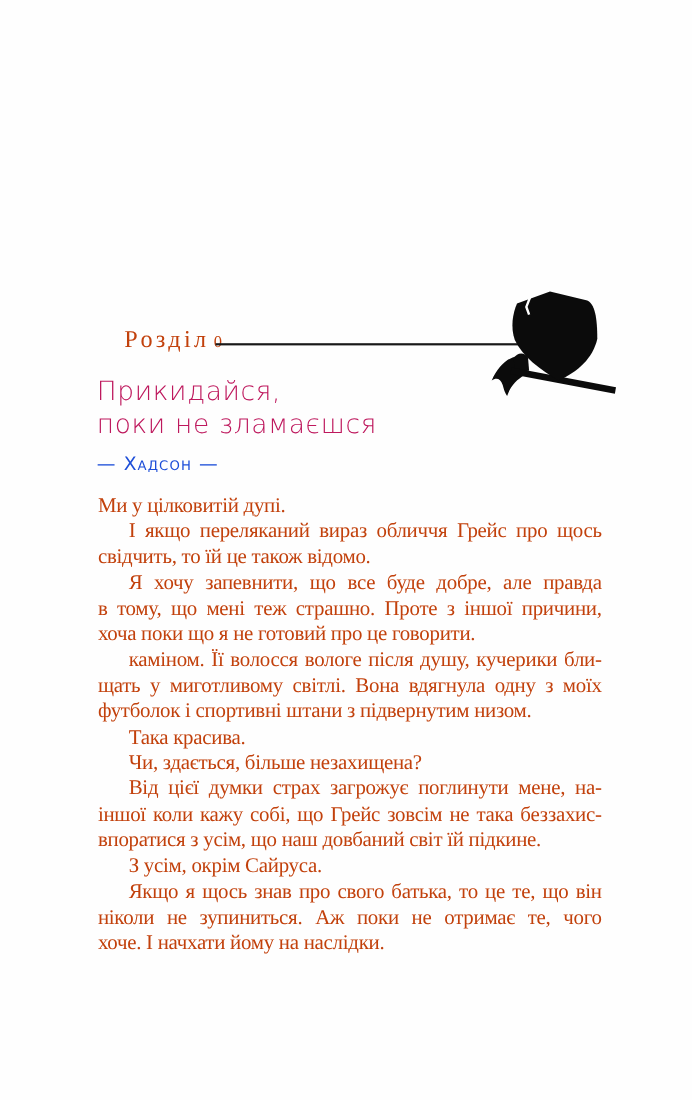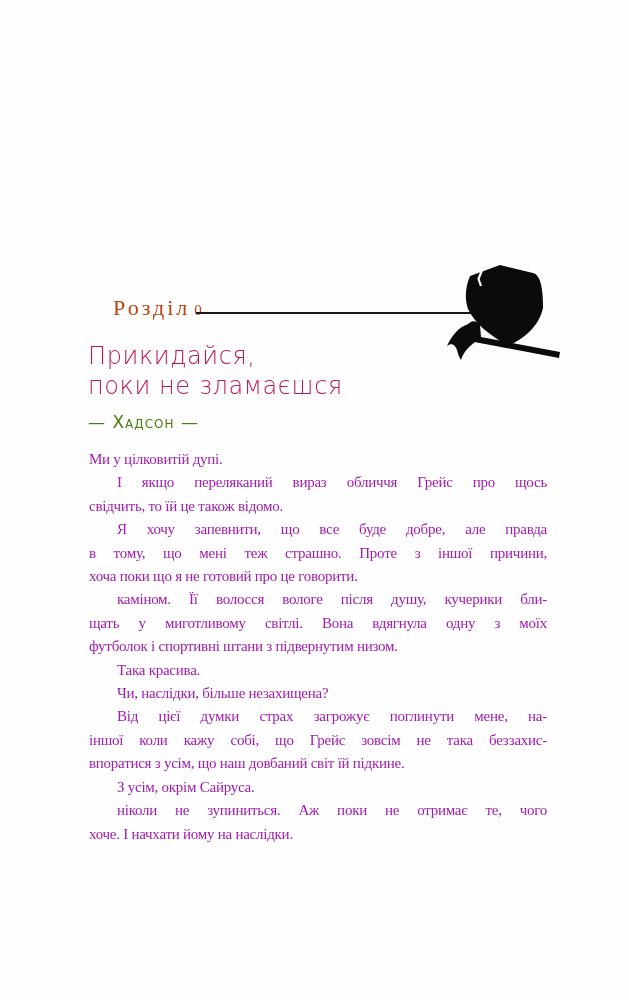"— Хадсон —" .byline { color: #4d7c0f -> #1d4ed8 }
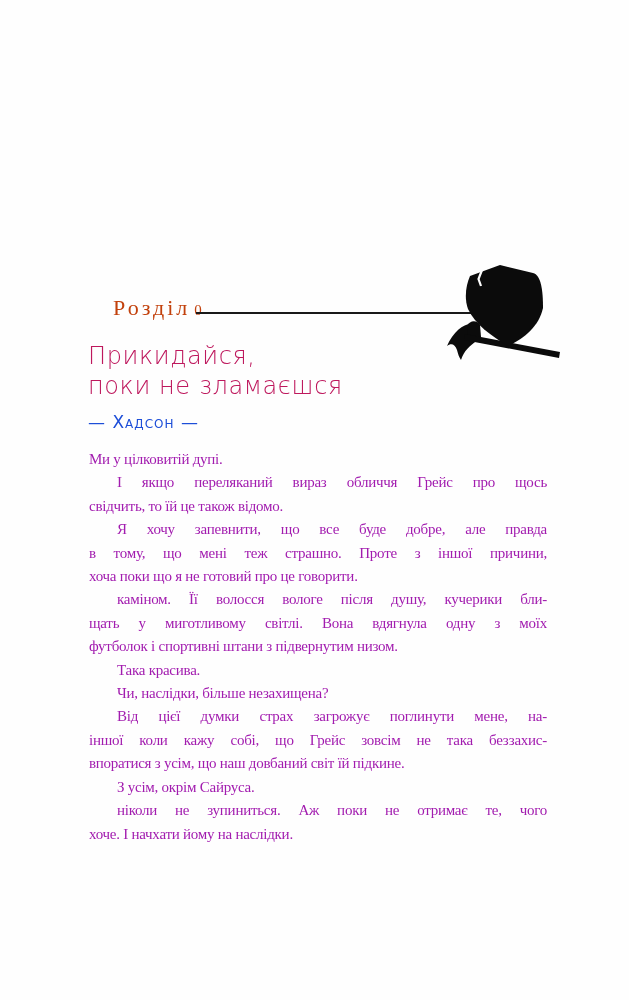"Ми у цілковитій дупі." .body-text { color: #a21caf -> #c2410c; font-size: 15px -> 19px }
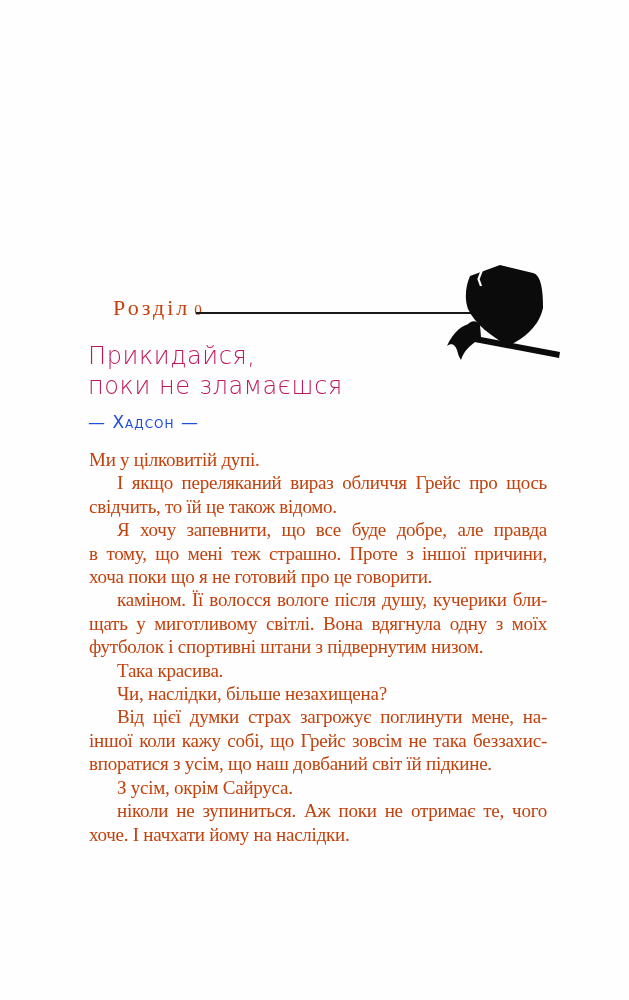"Чи, наслідки, більше незахищена?" div.line { text: наслідки -> здається }
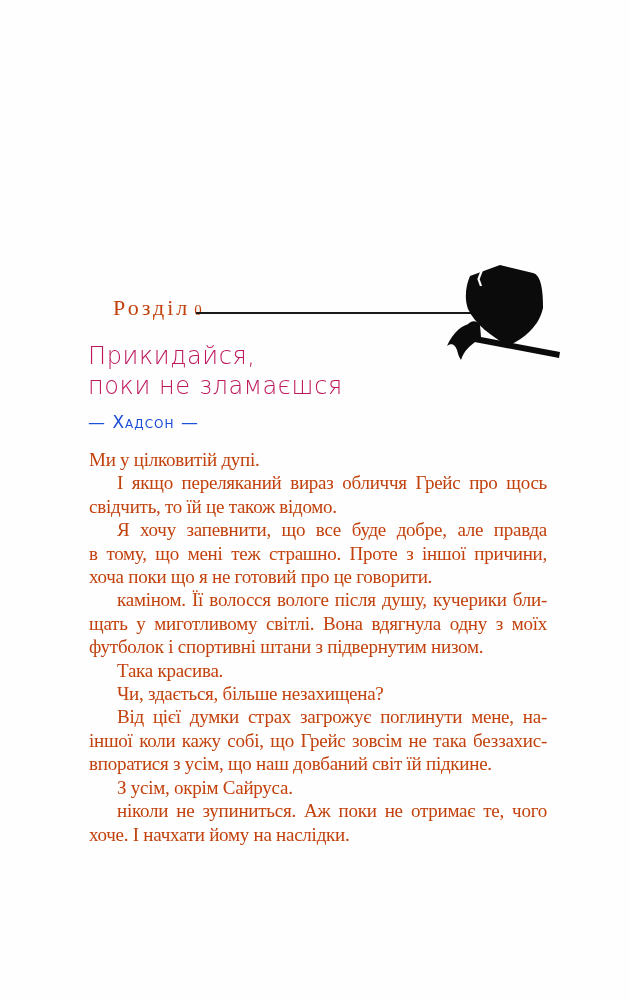"Якщо я щось знав про" div.line { html: none -> <div>Якщо я щось знав про свого батька, то це те, що він</div> }
